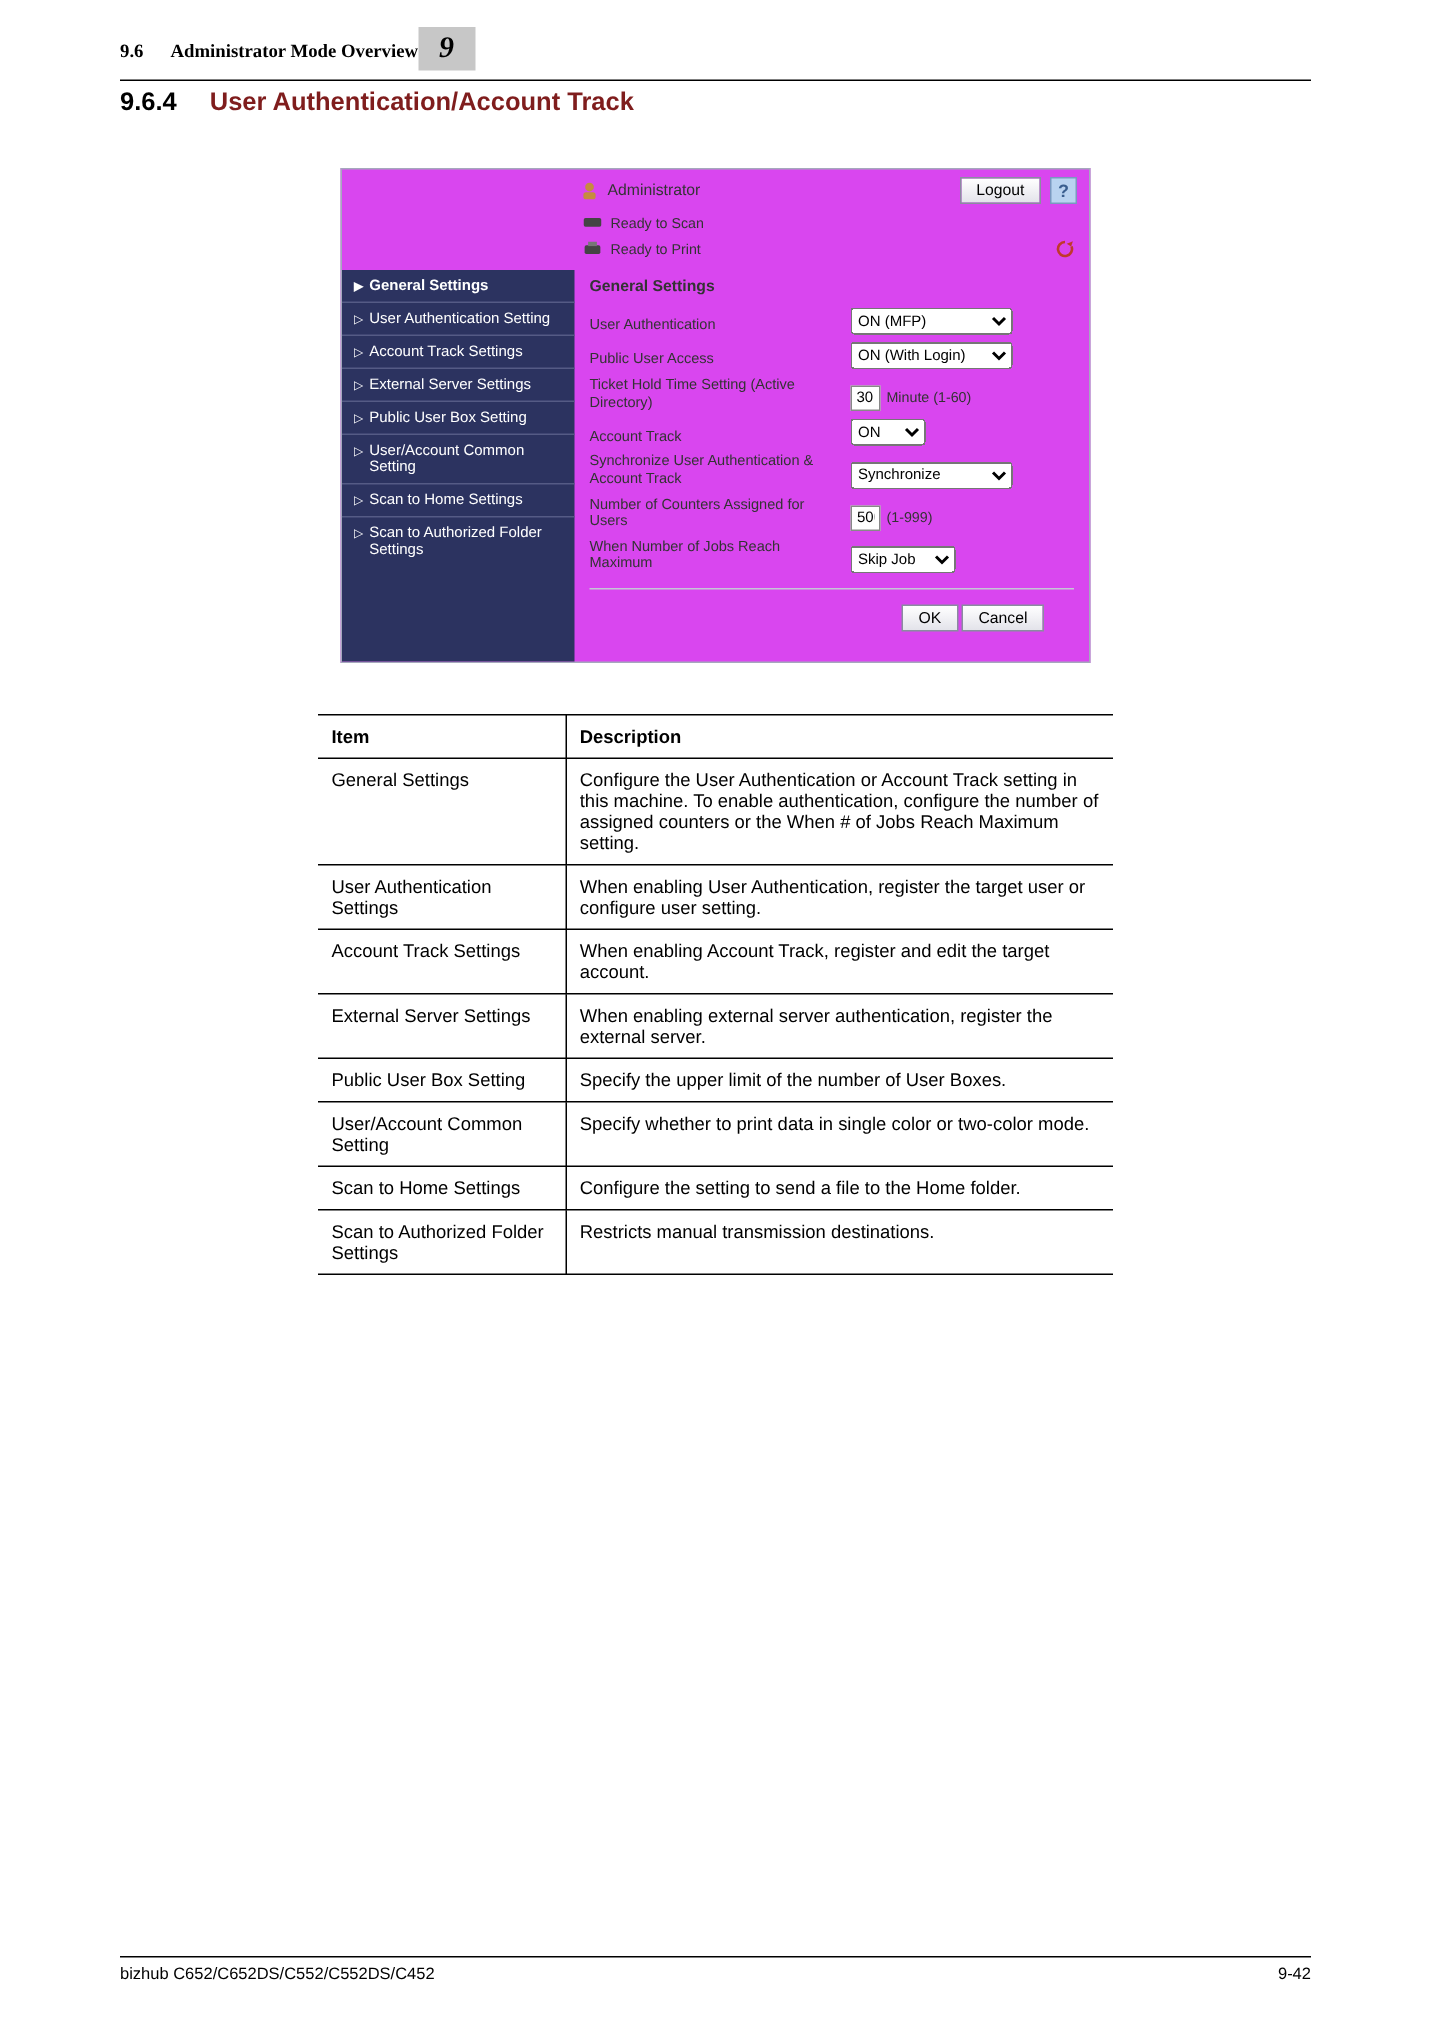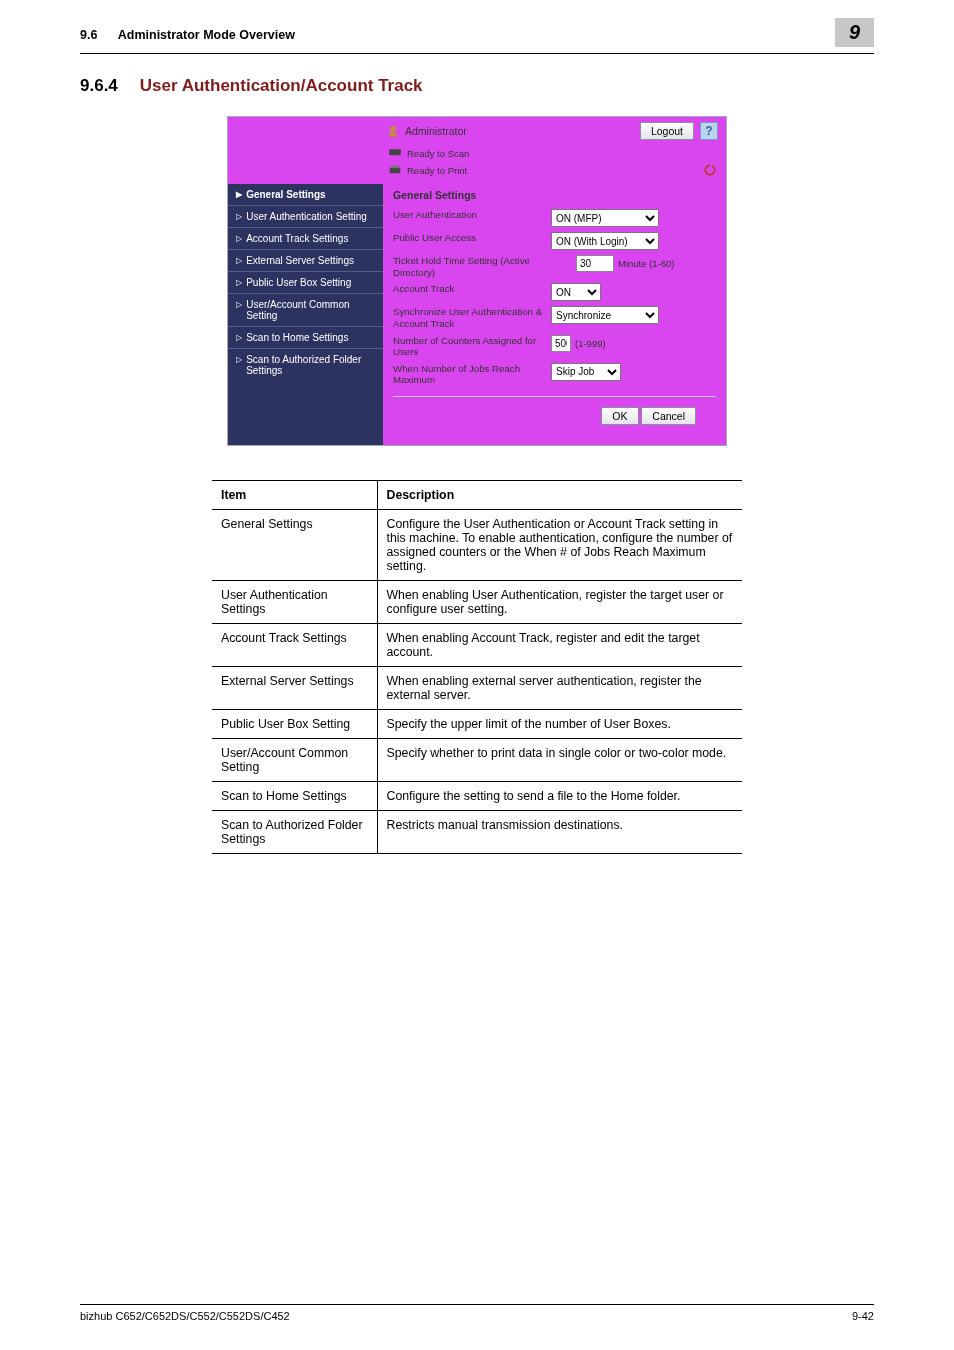"9.6 Administrator Mode Overview" .header-bar { font-family: none -> Liberation Serif, serif; justify-content: space-between -> none; margin-bottom: 22px -> 4px }
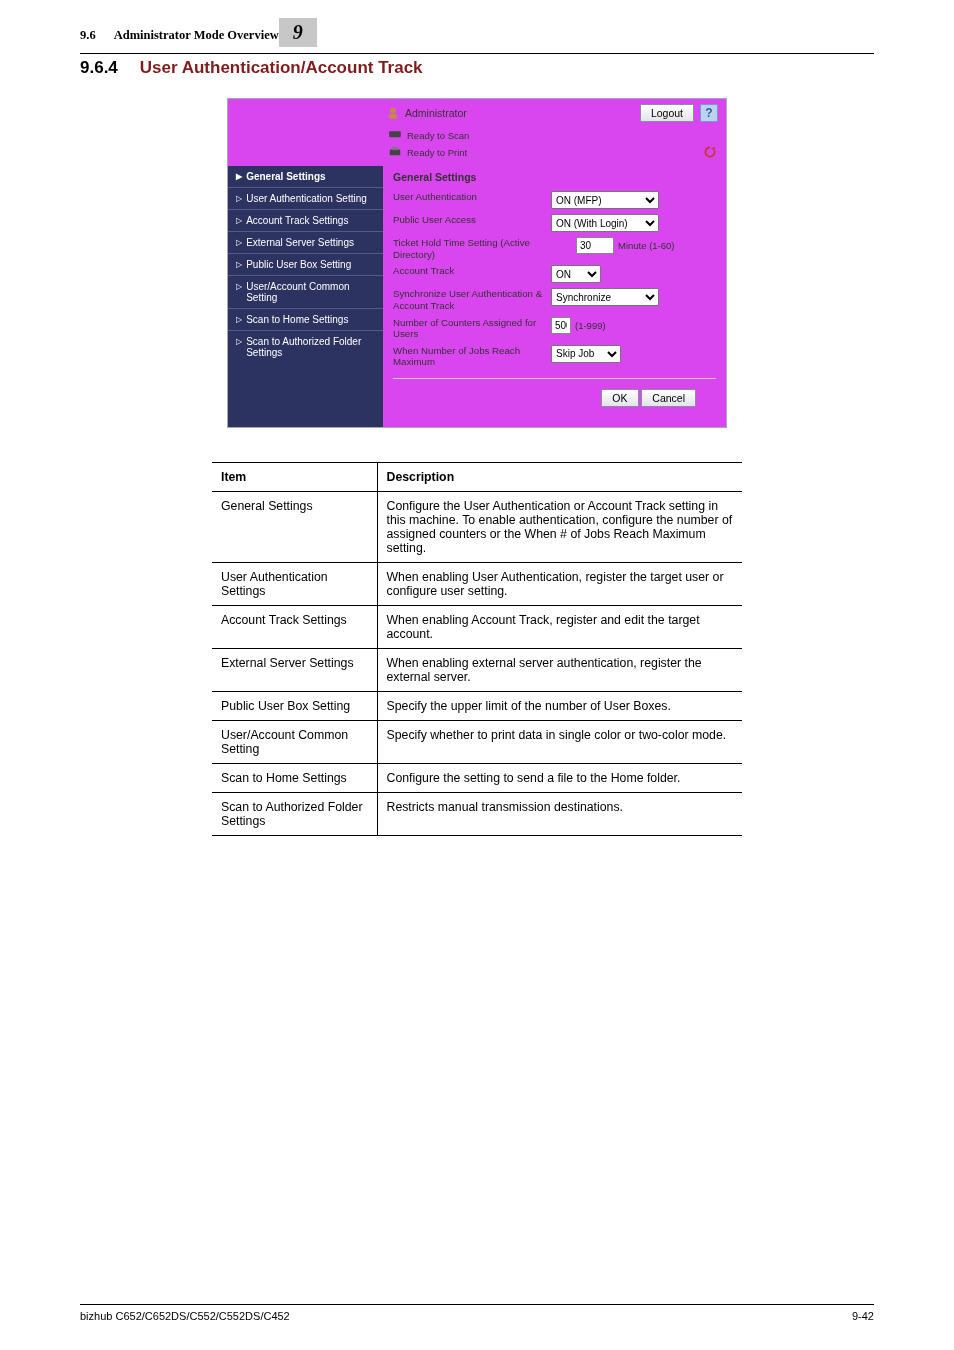"9.6.4" .section-title { margin-bottom: 20px -> 34px }
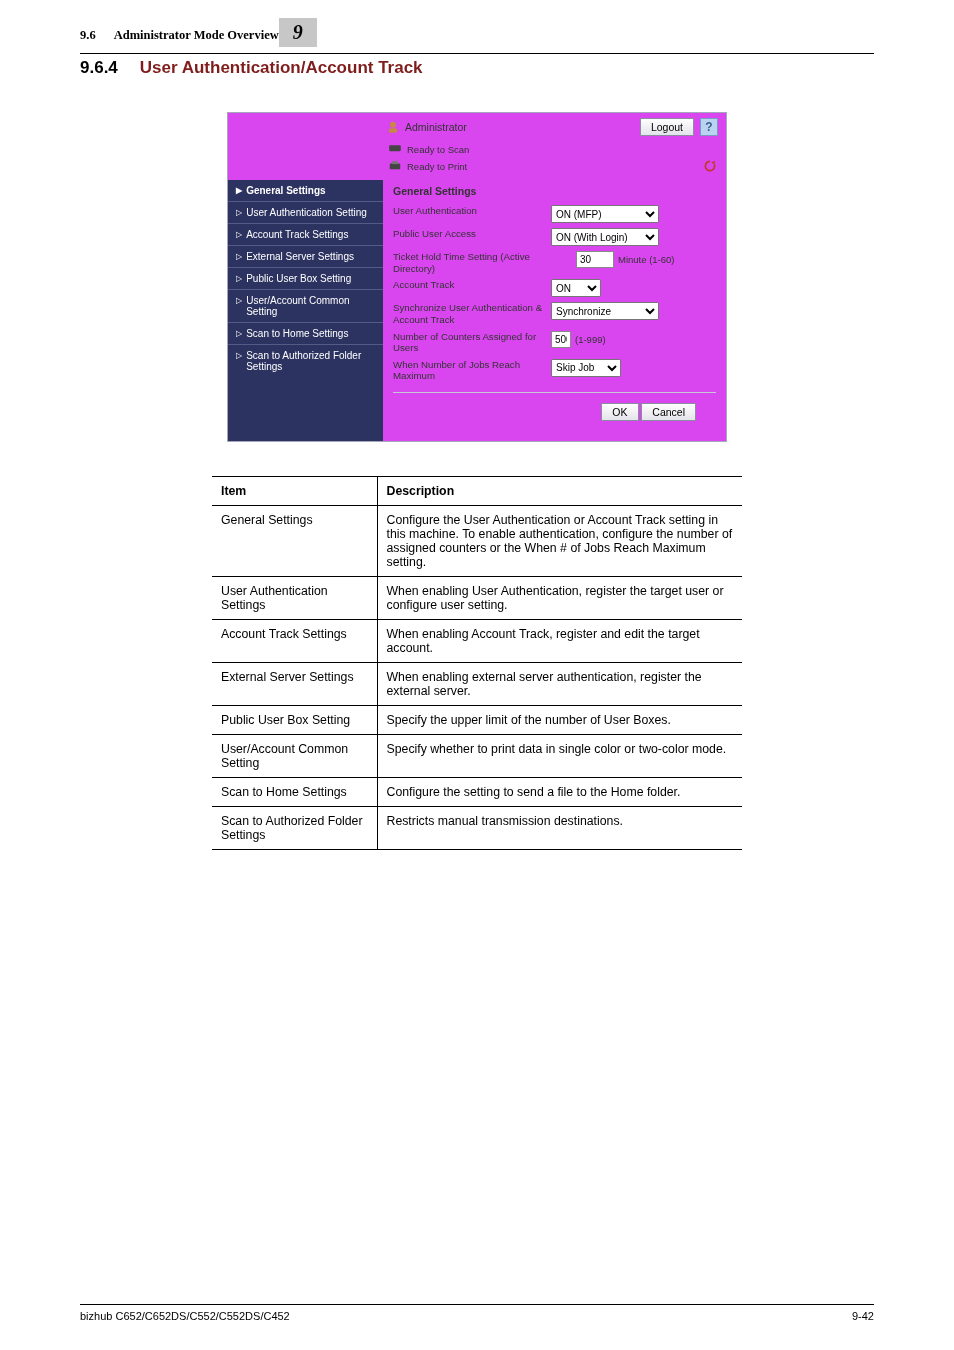"User Authentication" .ss-row { align-items: flex-start -> flex-end; gap: 8px -> 24px }
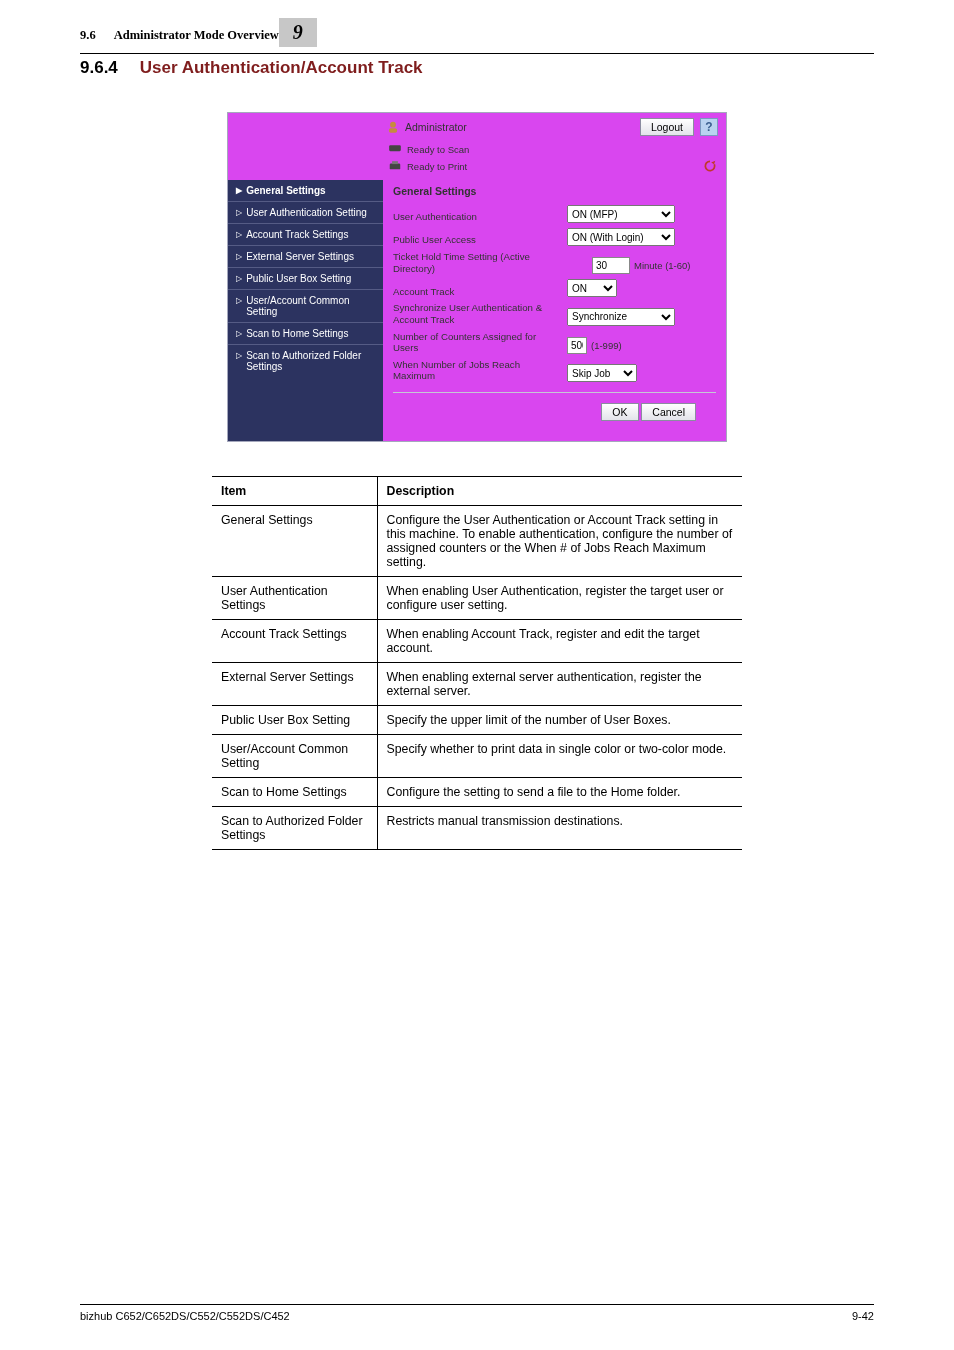"30" input { margin-left: 25px -> none; width: 38px -> 20px }
